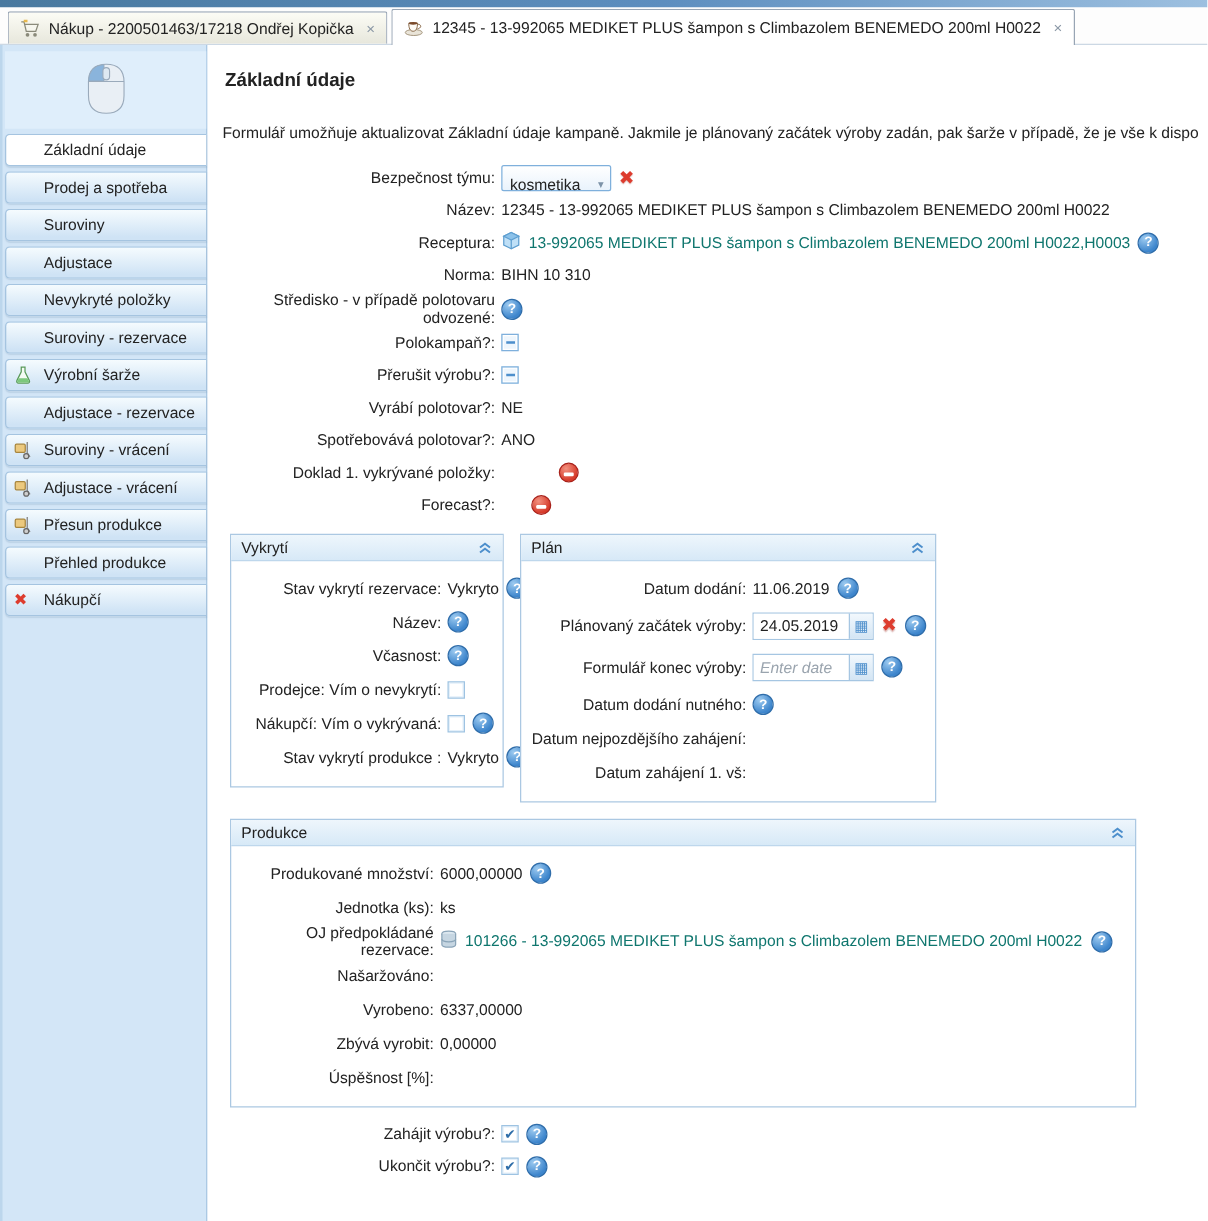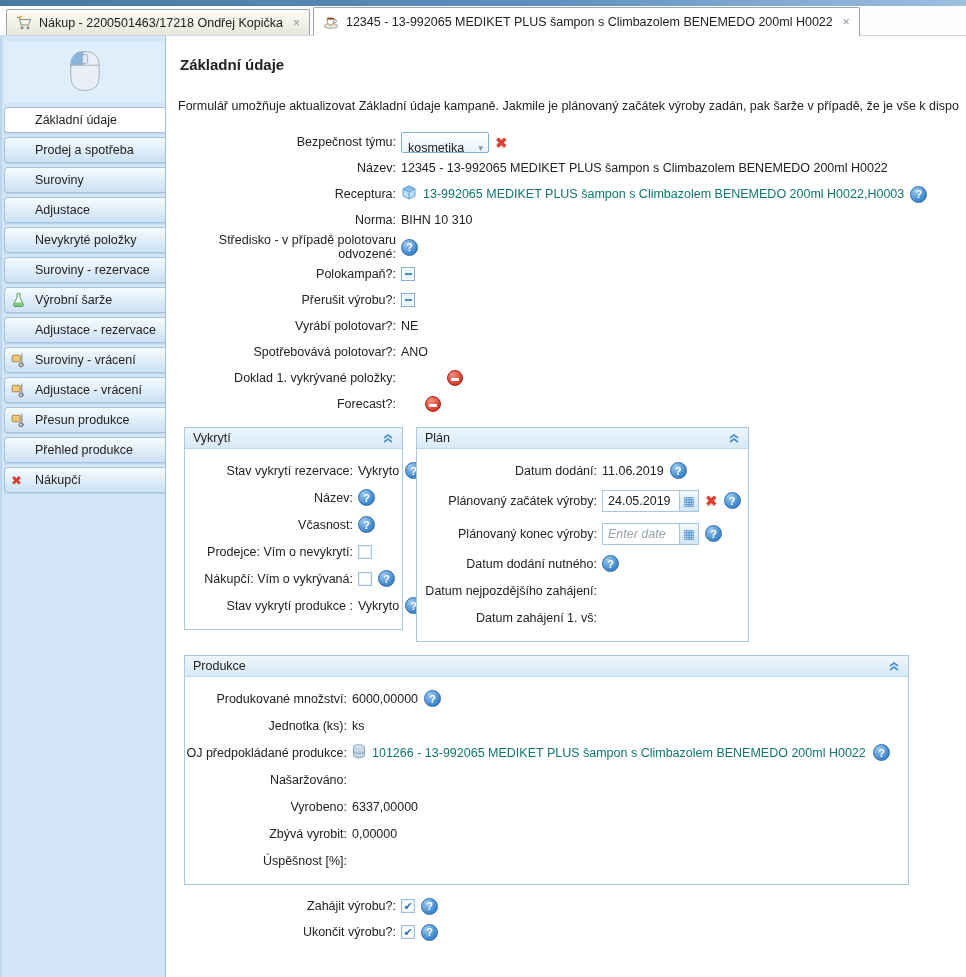"Plánovaný konec výroby:" span.plabel { text: Plánovaný -> Formulář }
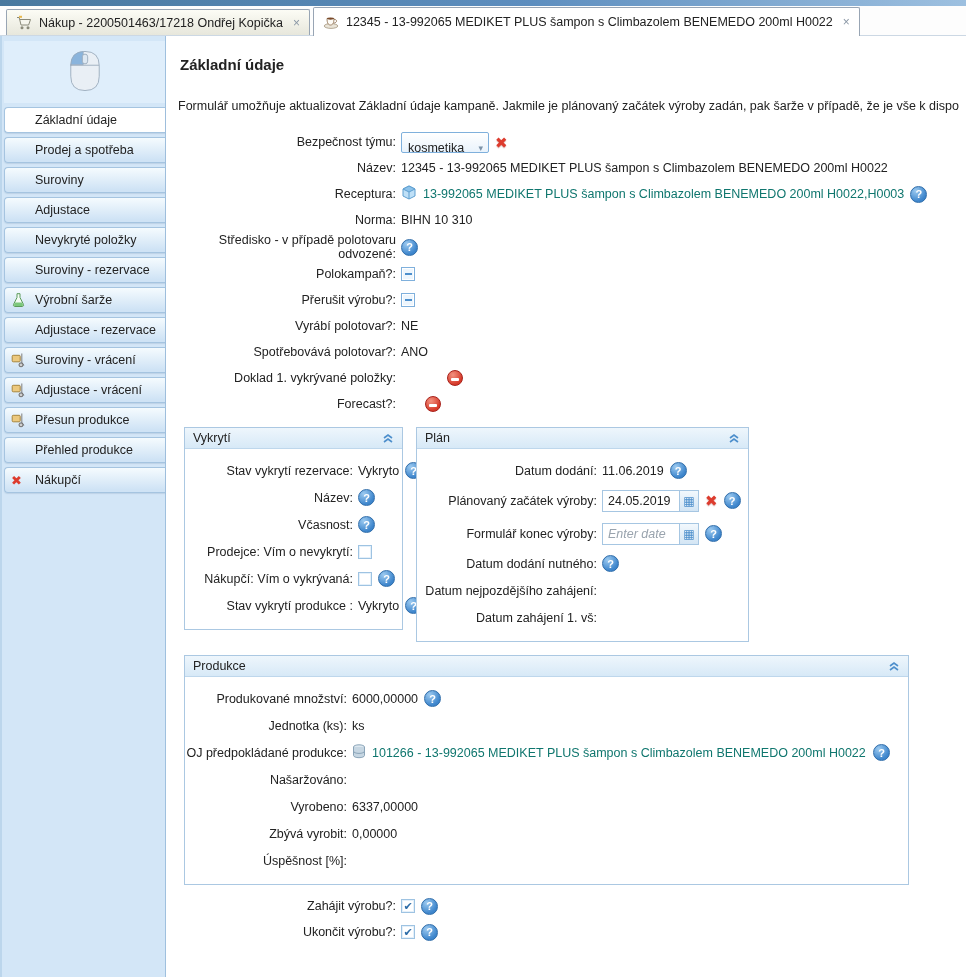"OJ předpokládané produkce:" span.plabel { text: produkce -> rezervace }
